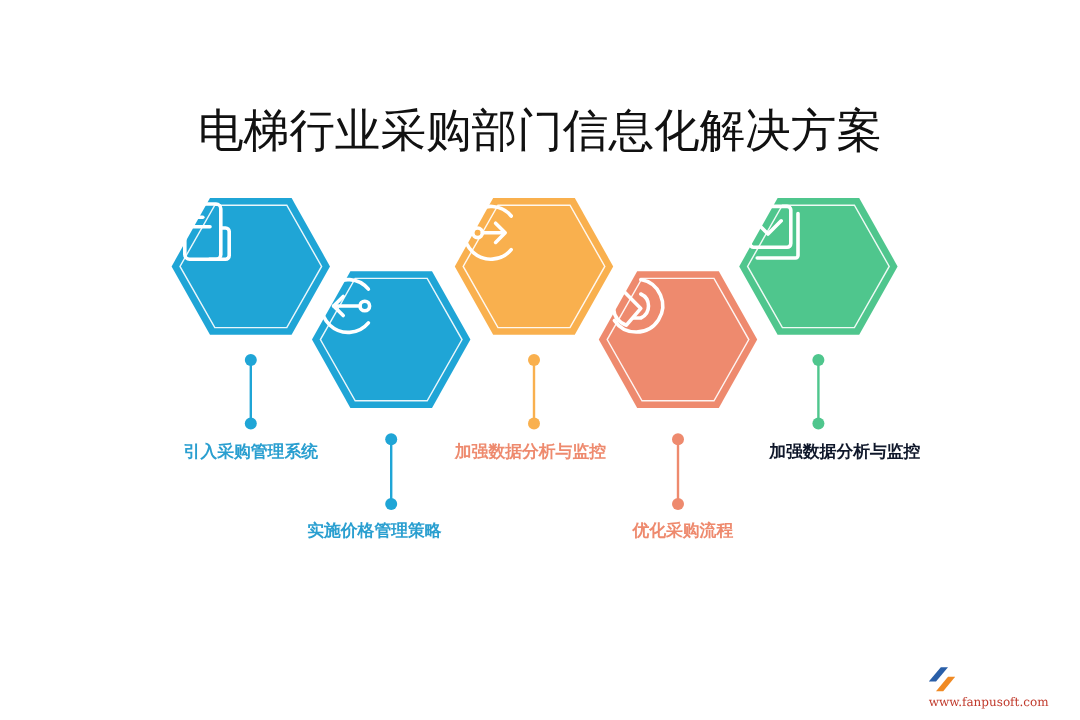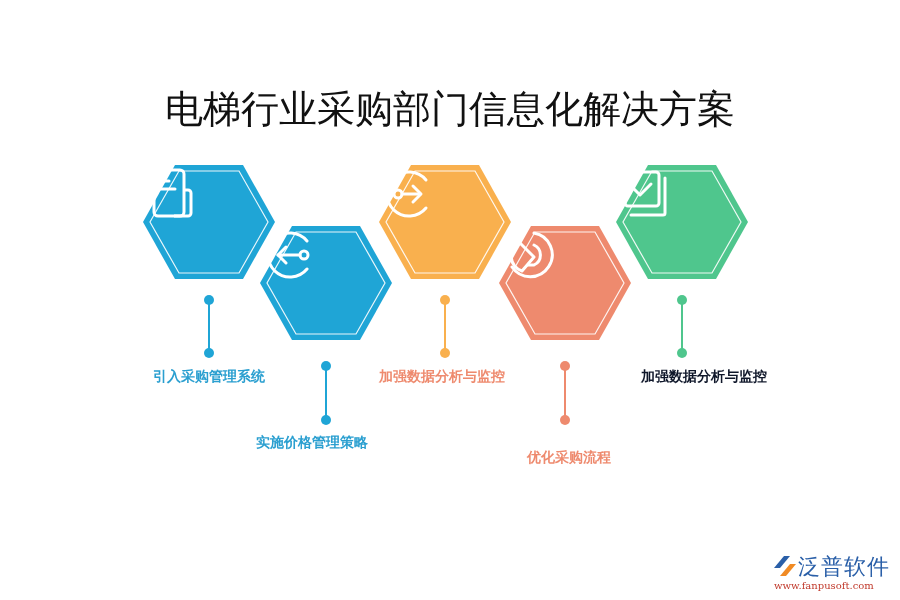"优化采购流程" div.label { top: 449px -> 434px }
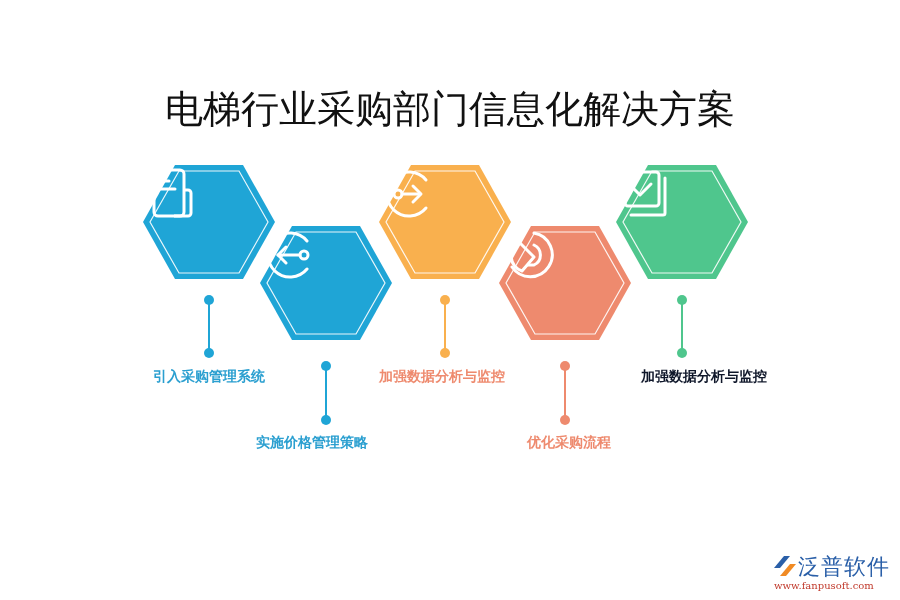"泛普软件" div.logo-name { html: <div>泛普软件</div> -> none }
